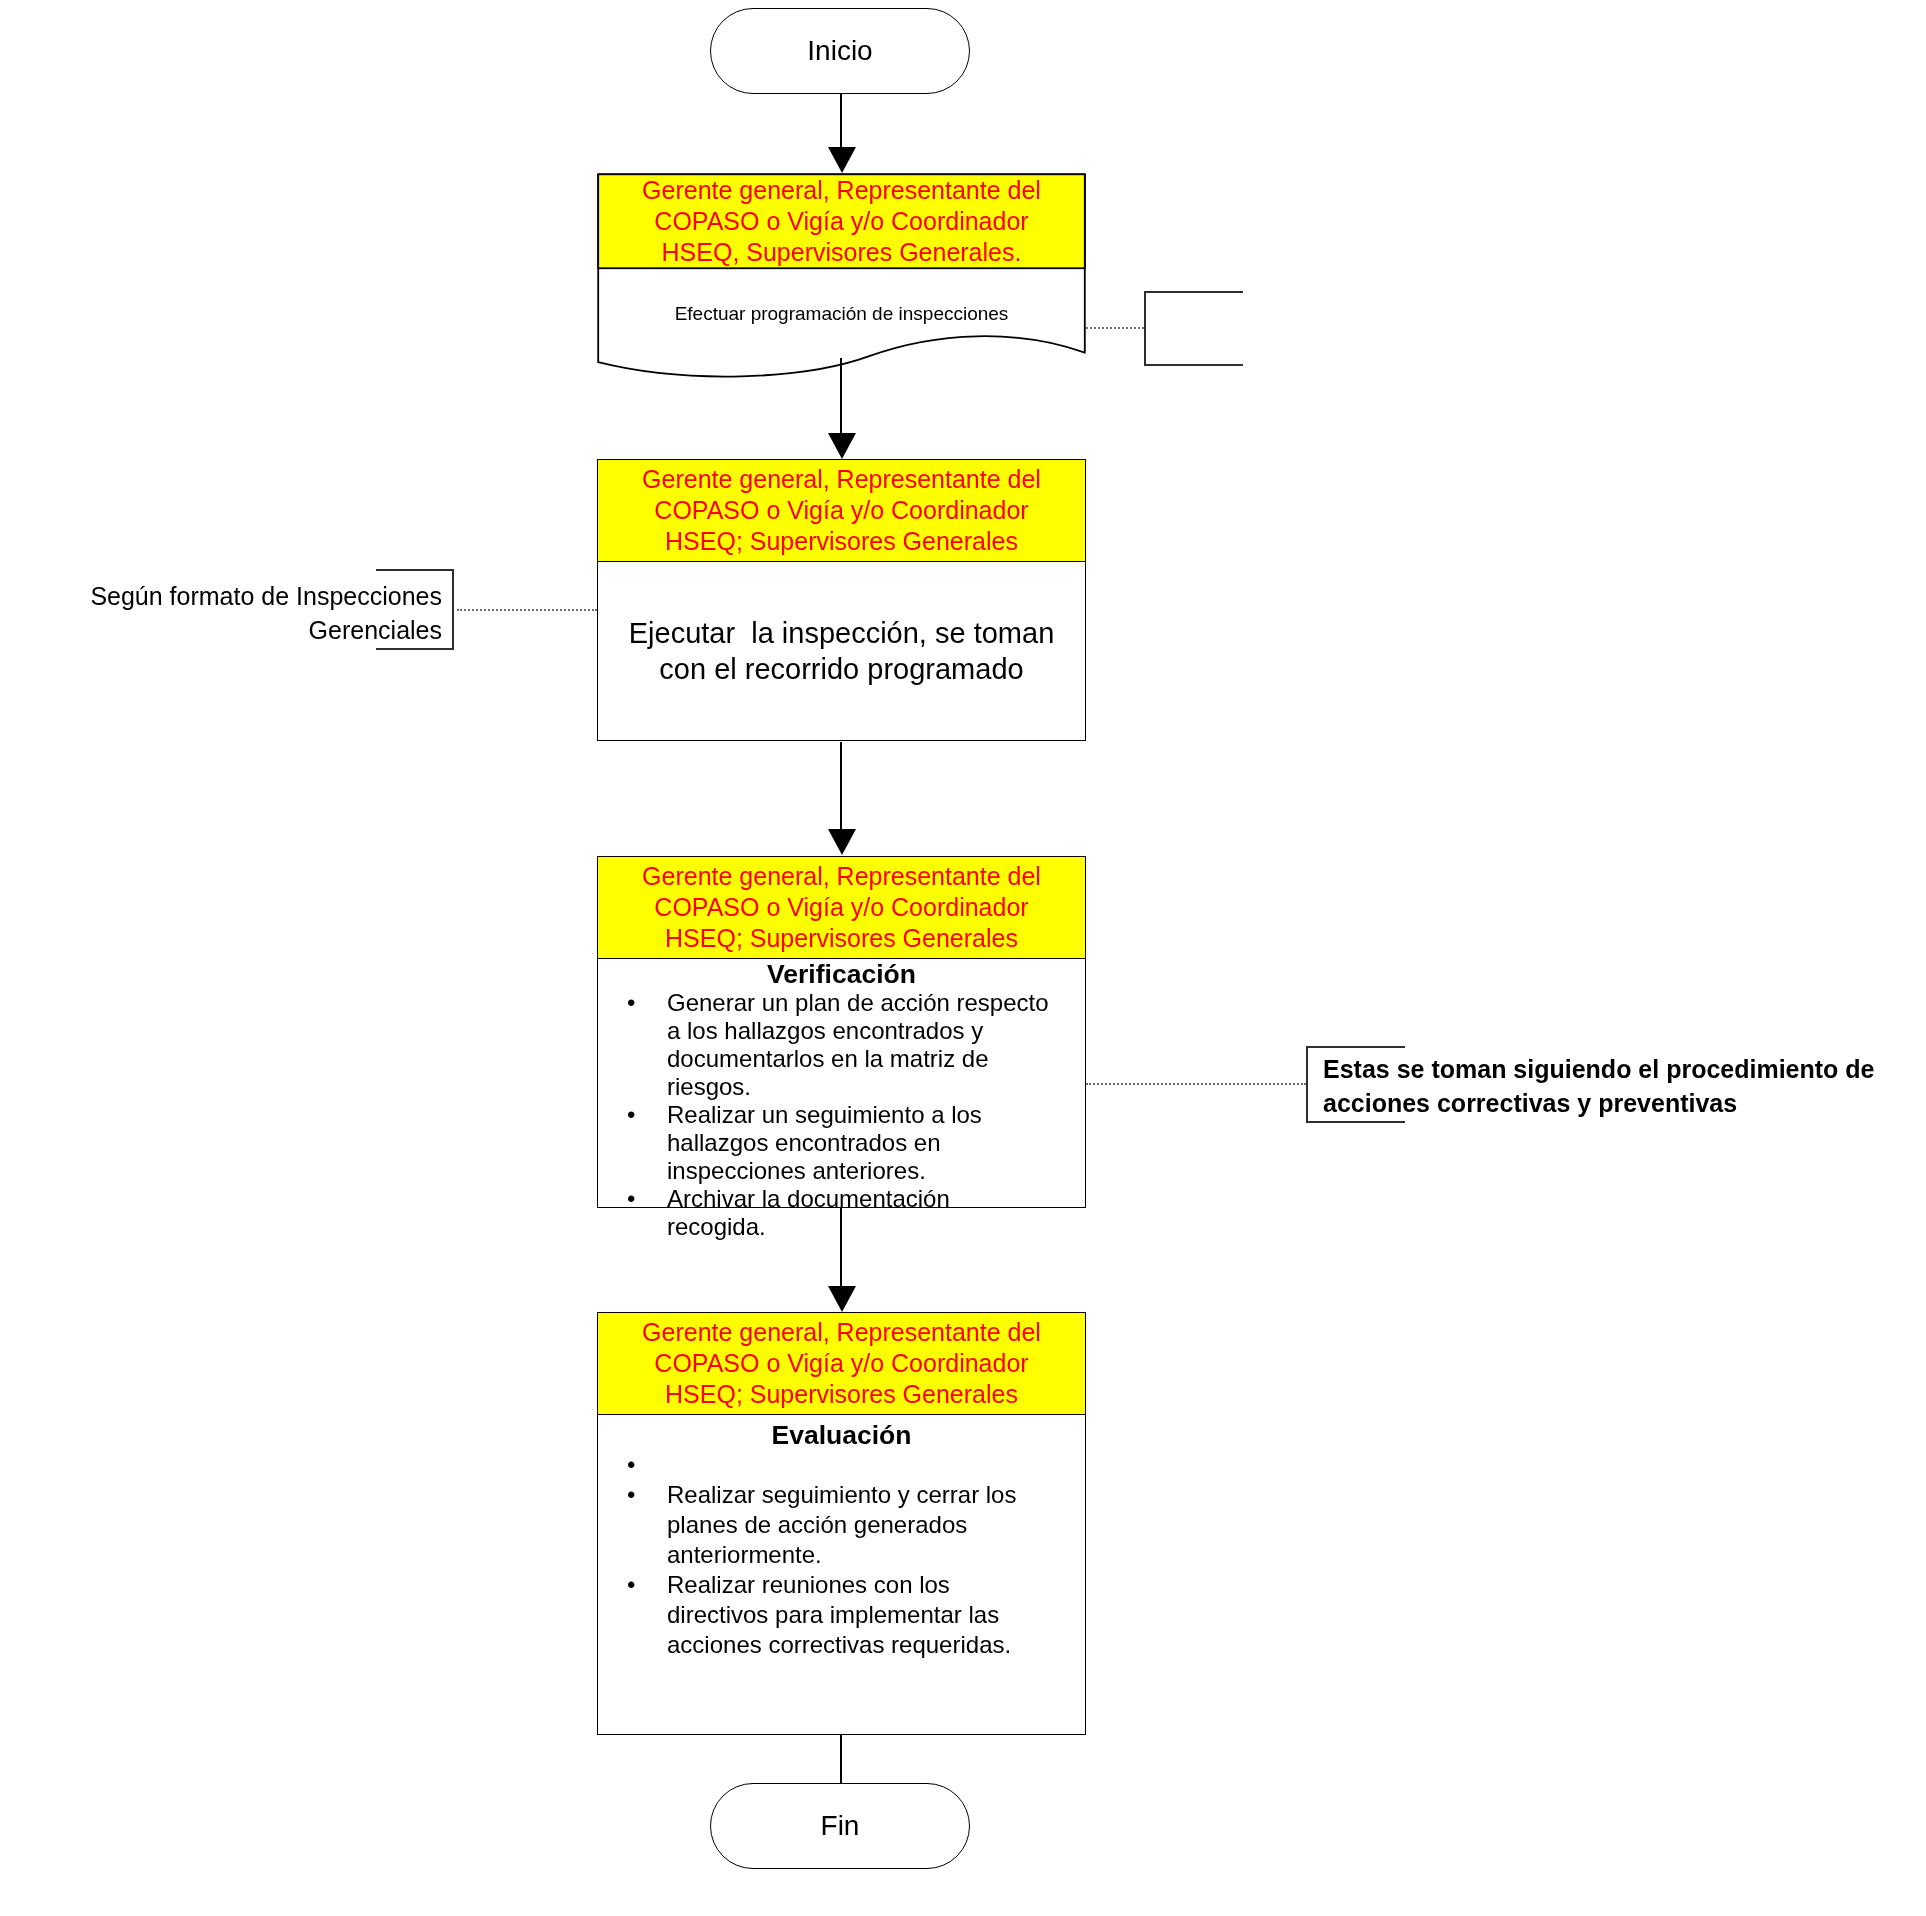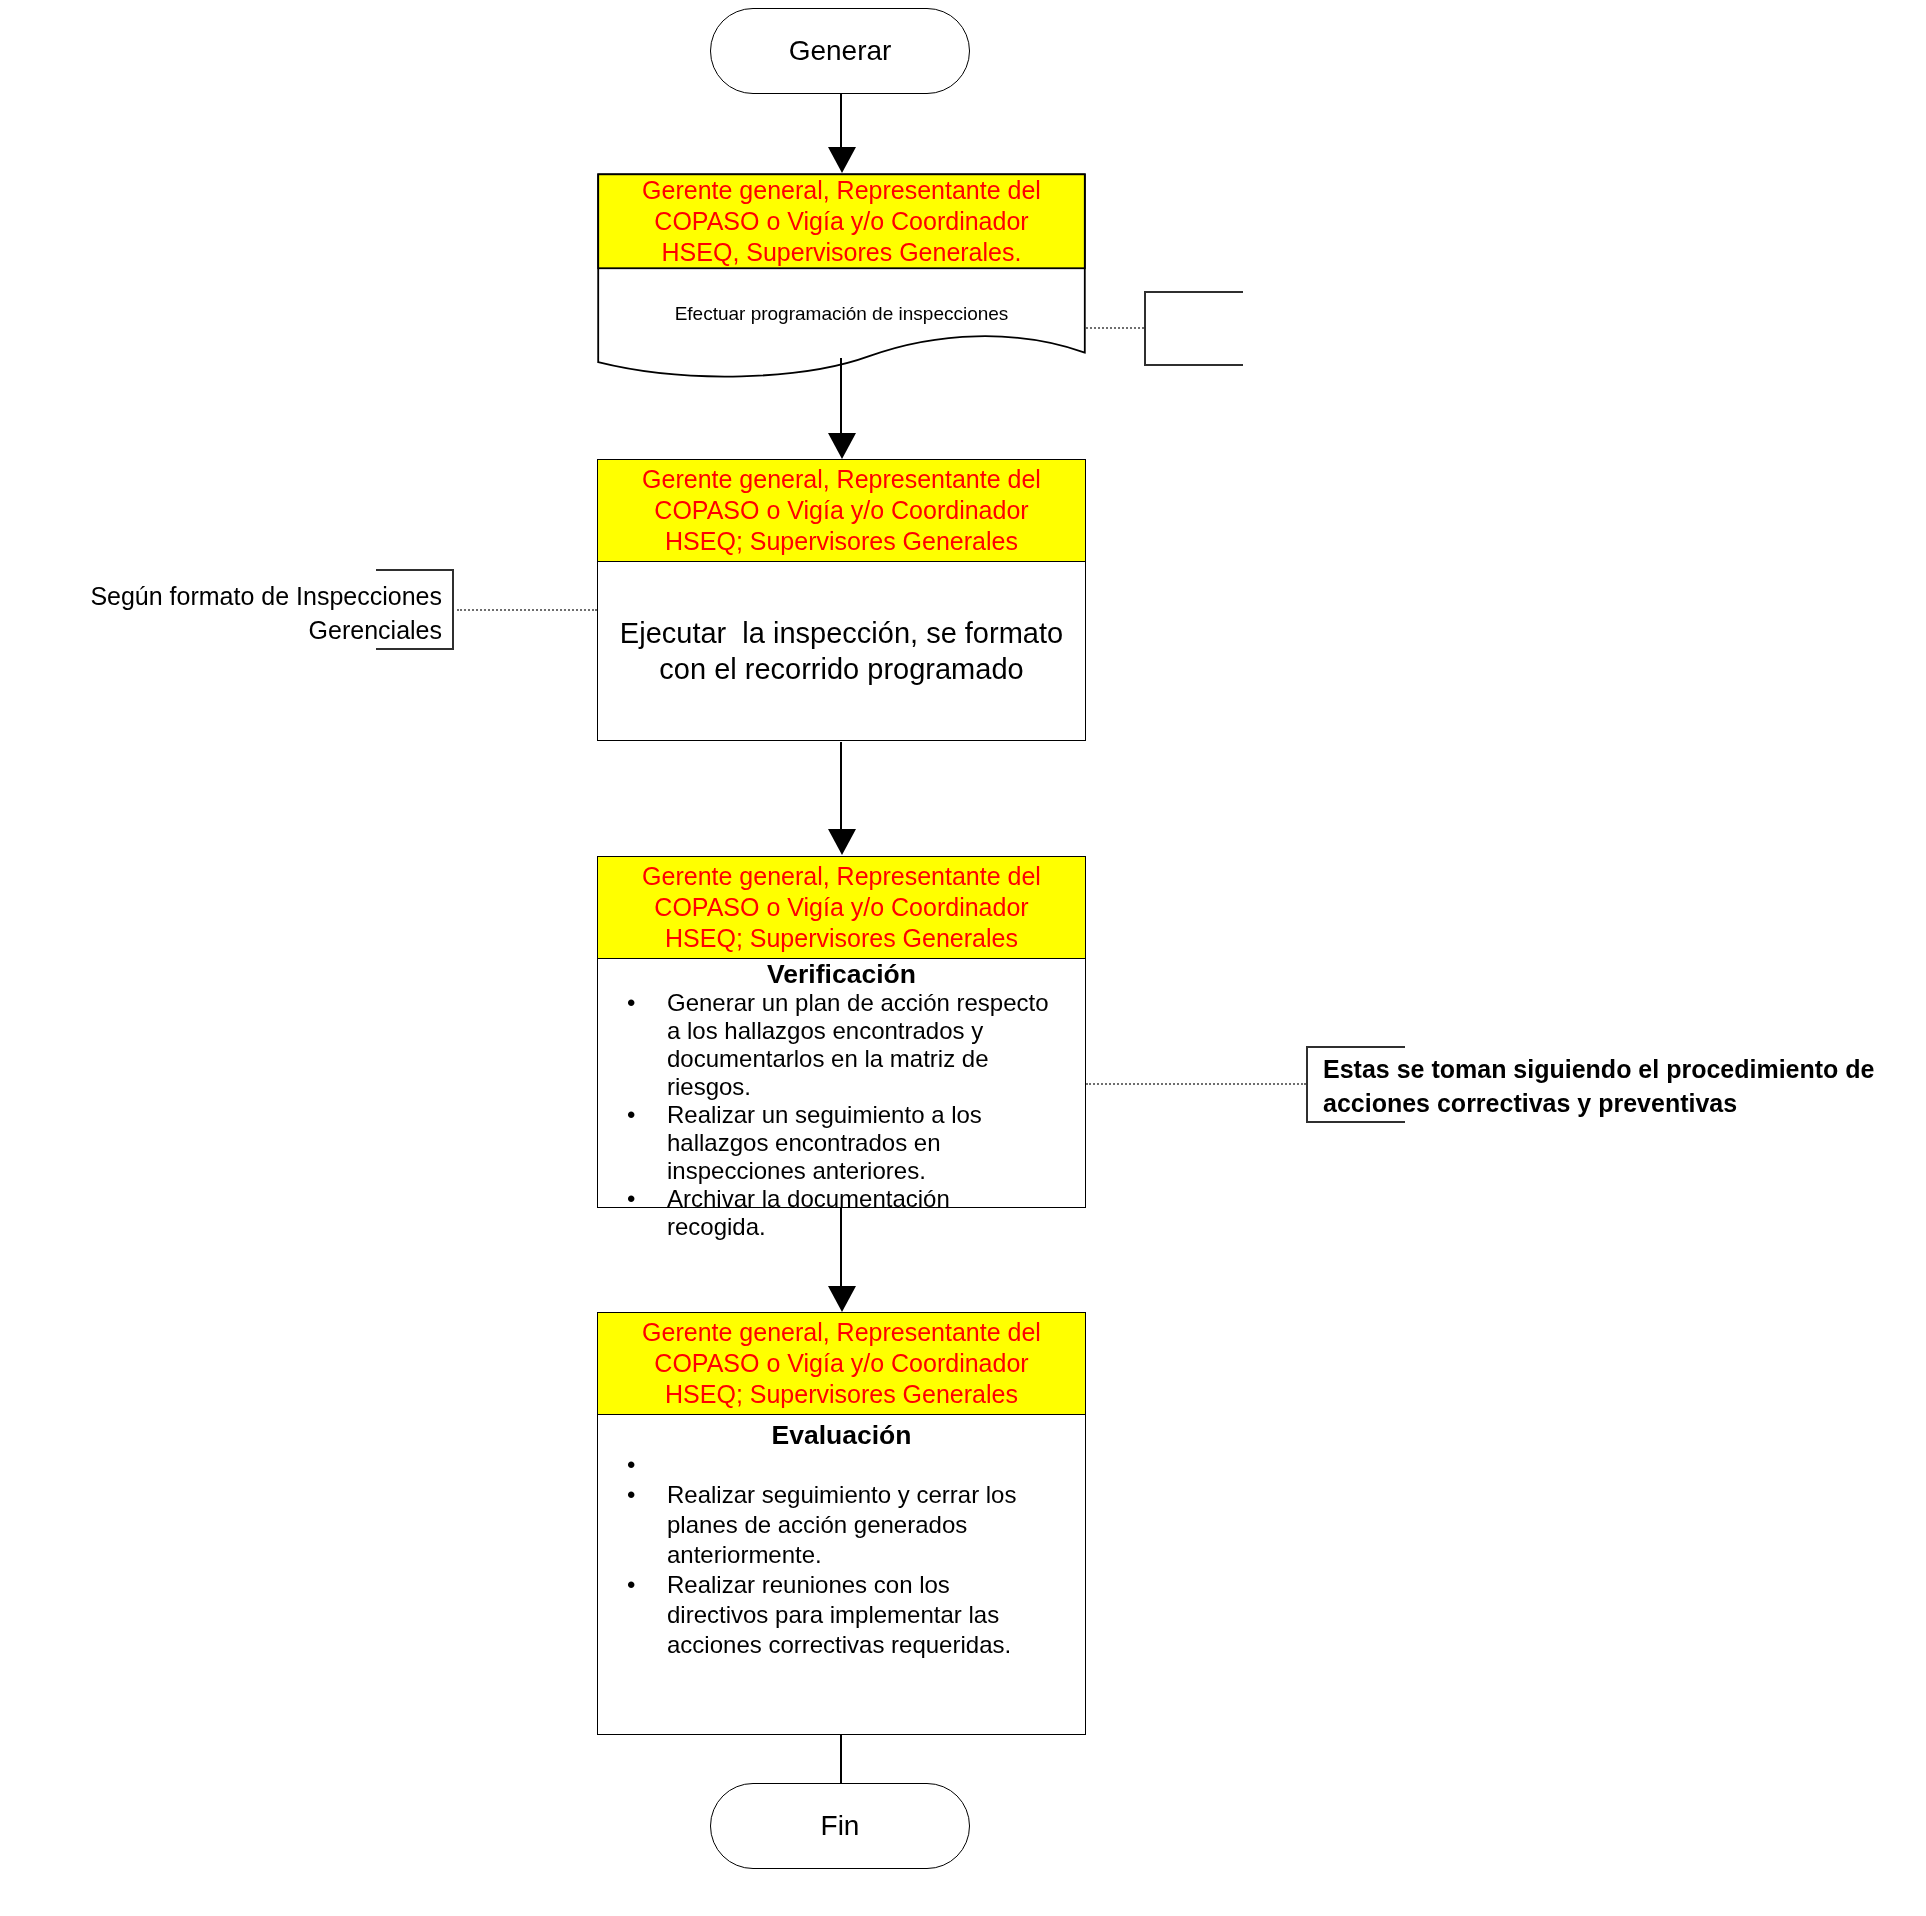"Generar" span { text: Generar -> Inicio }
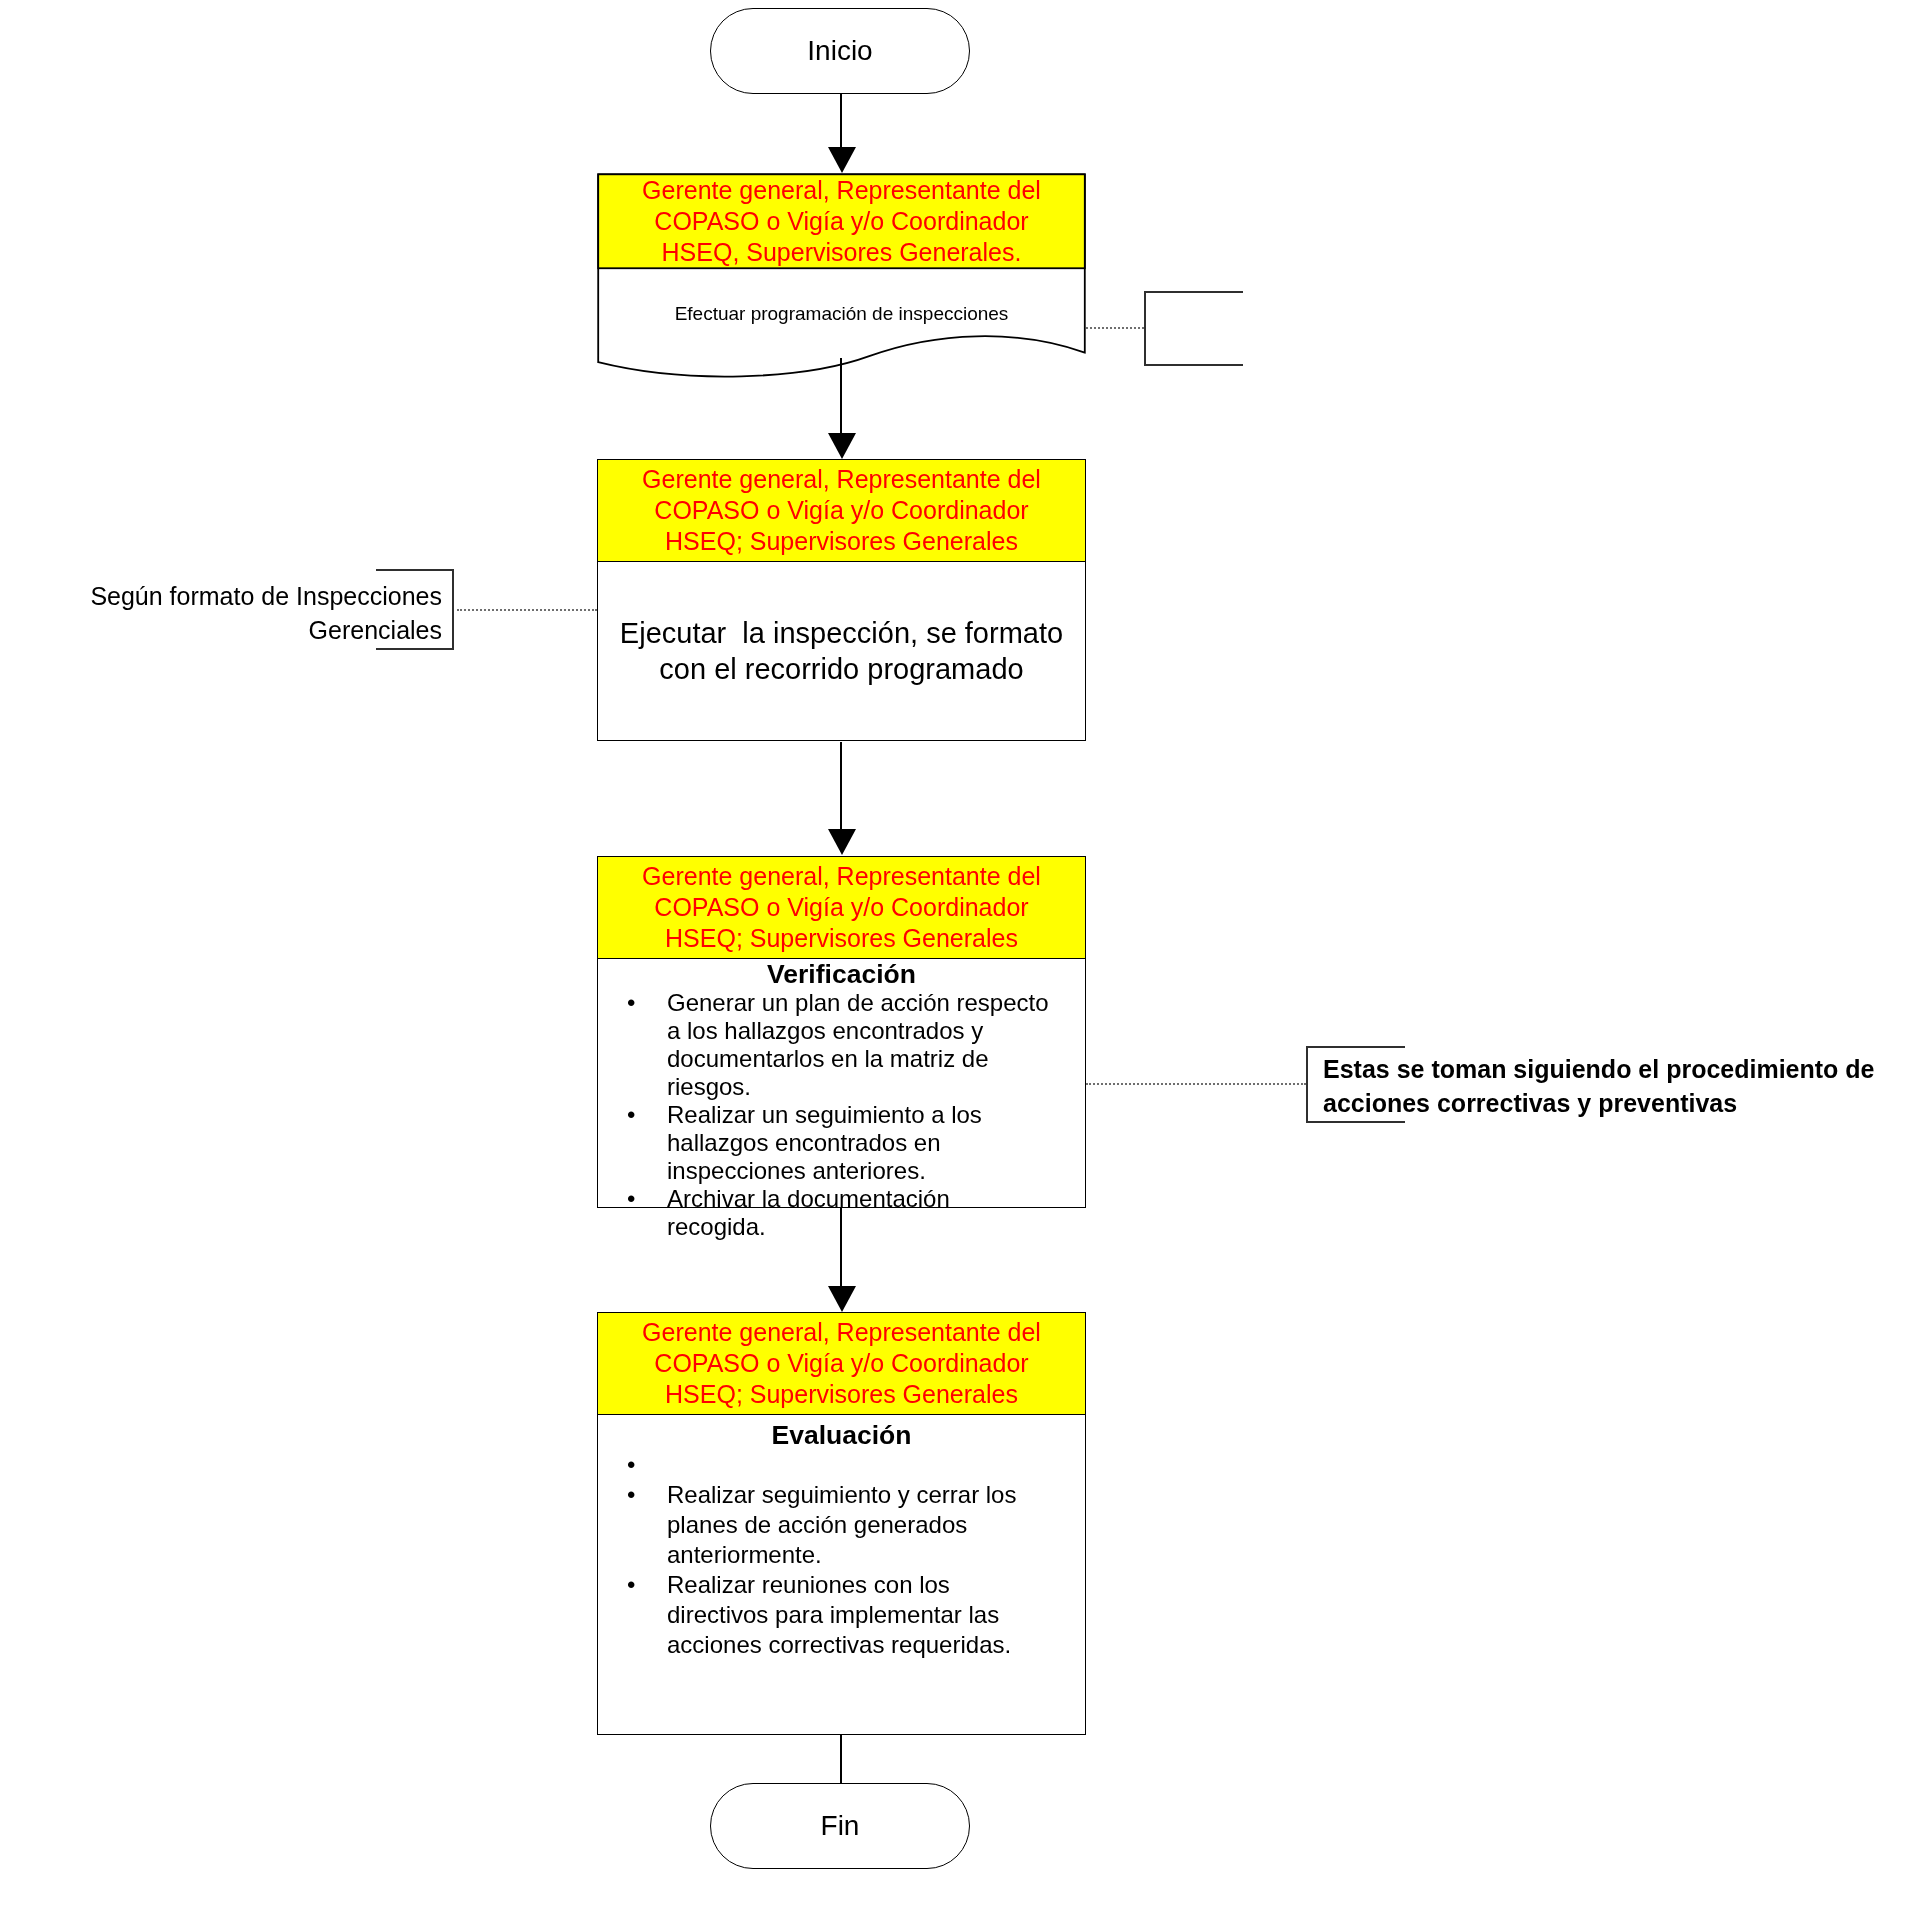"Ejecutar la inspección, se formato" span { text: formato -> toman }
